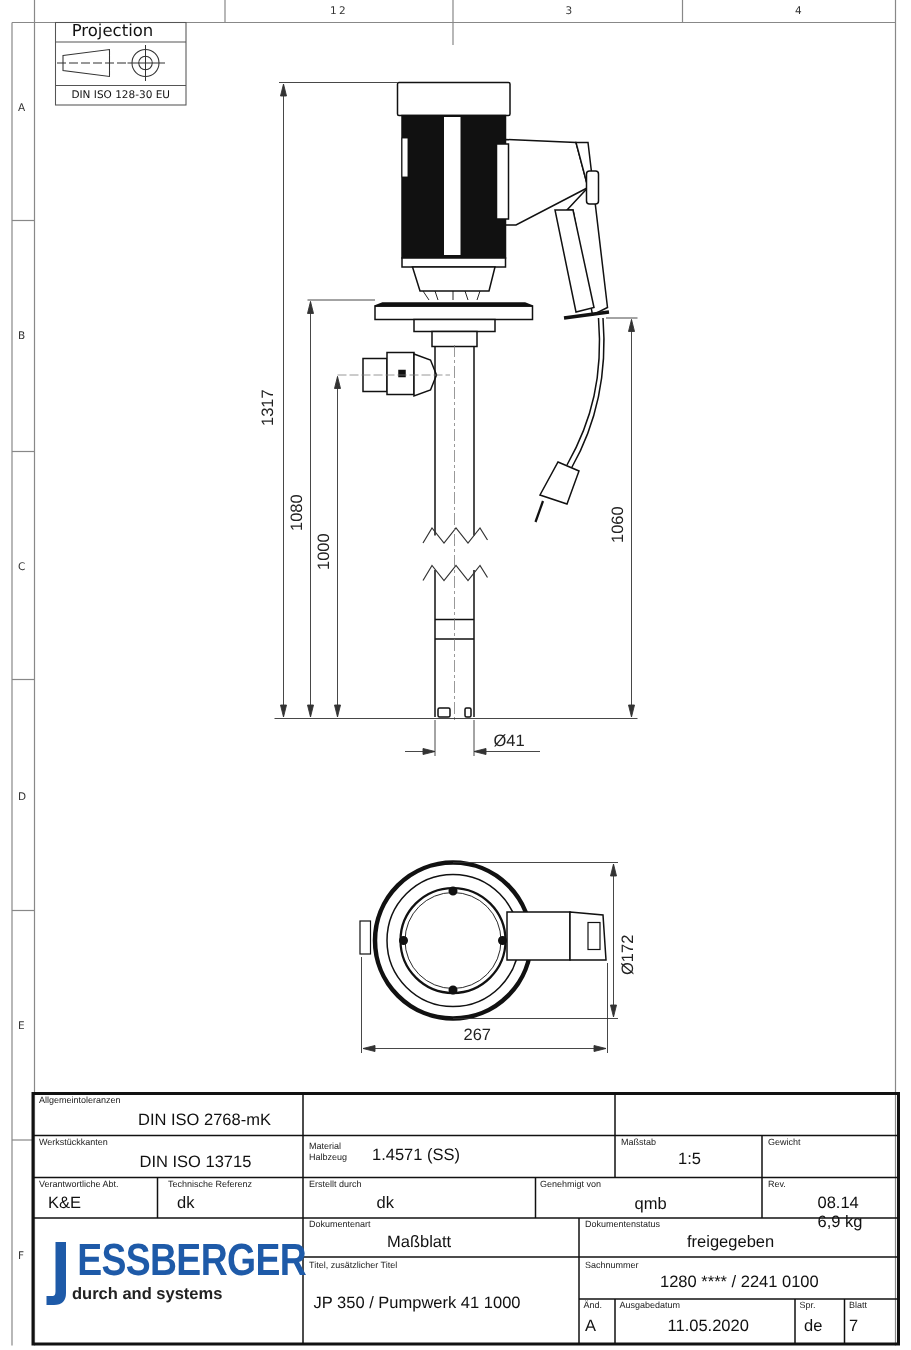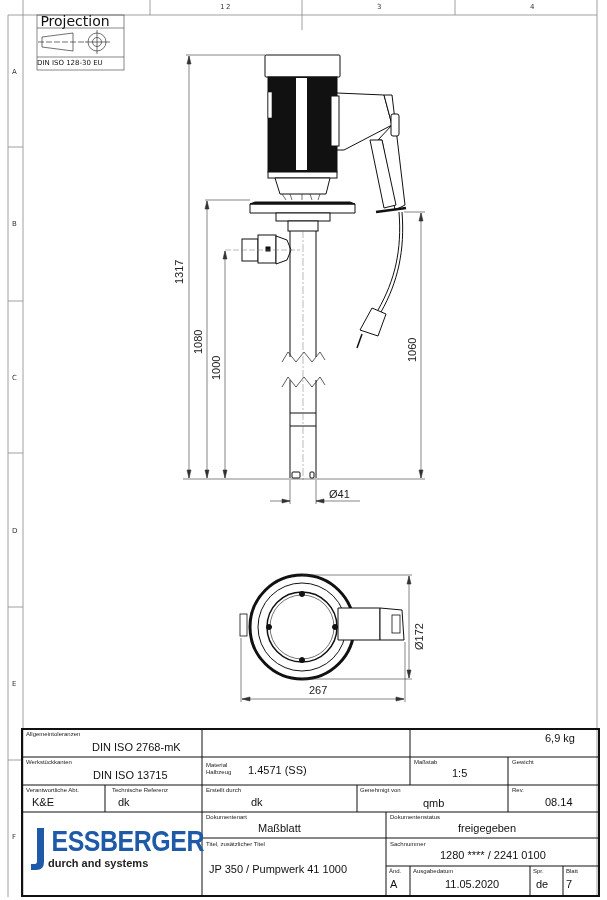"Projection" .proj-title { font-size: 14px -> 11px }
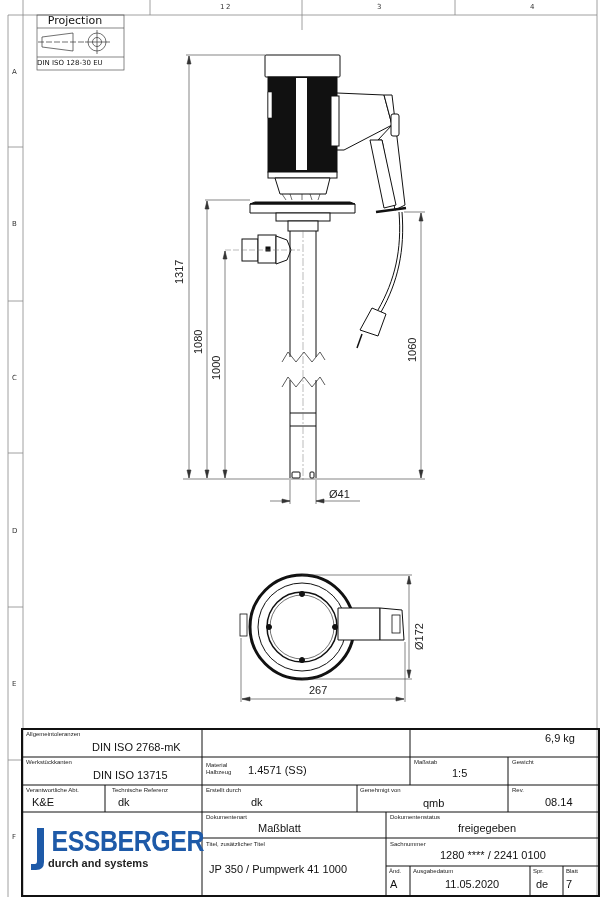"DIN ISO 128-30 EU" .proj-std { text-align: none -> center }
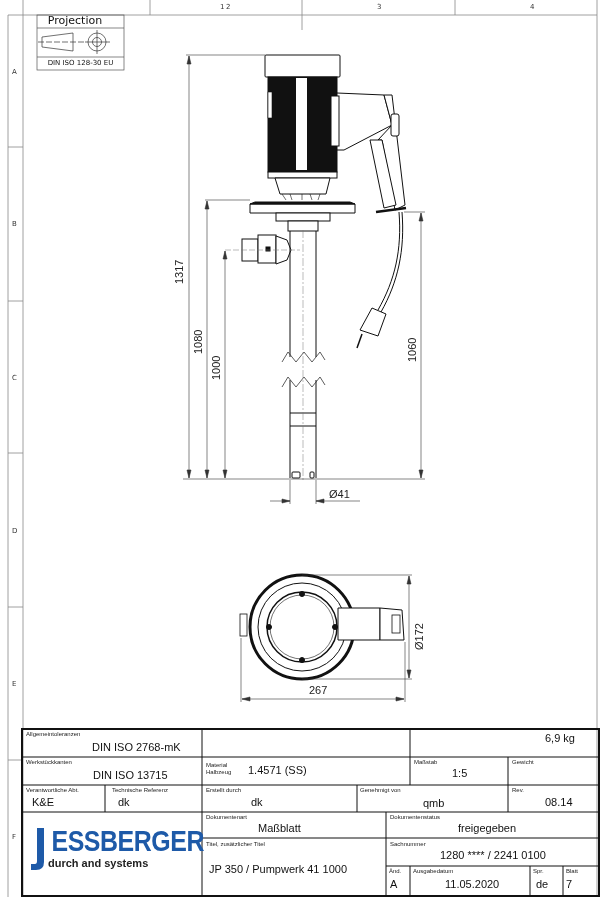"6,9 kg" span.val { top: 732px -> 809px }
